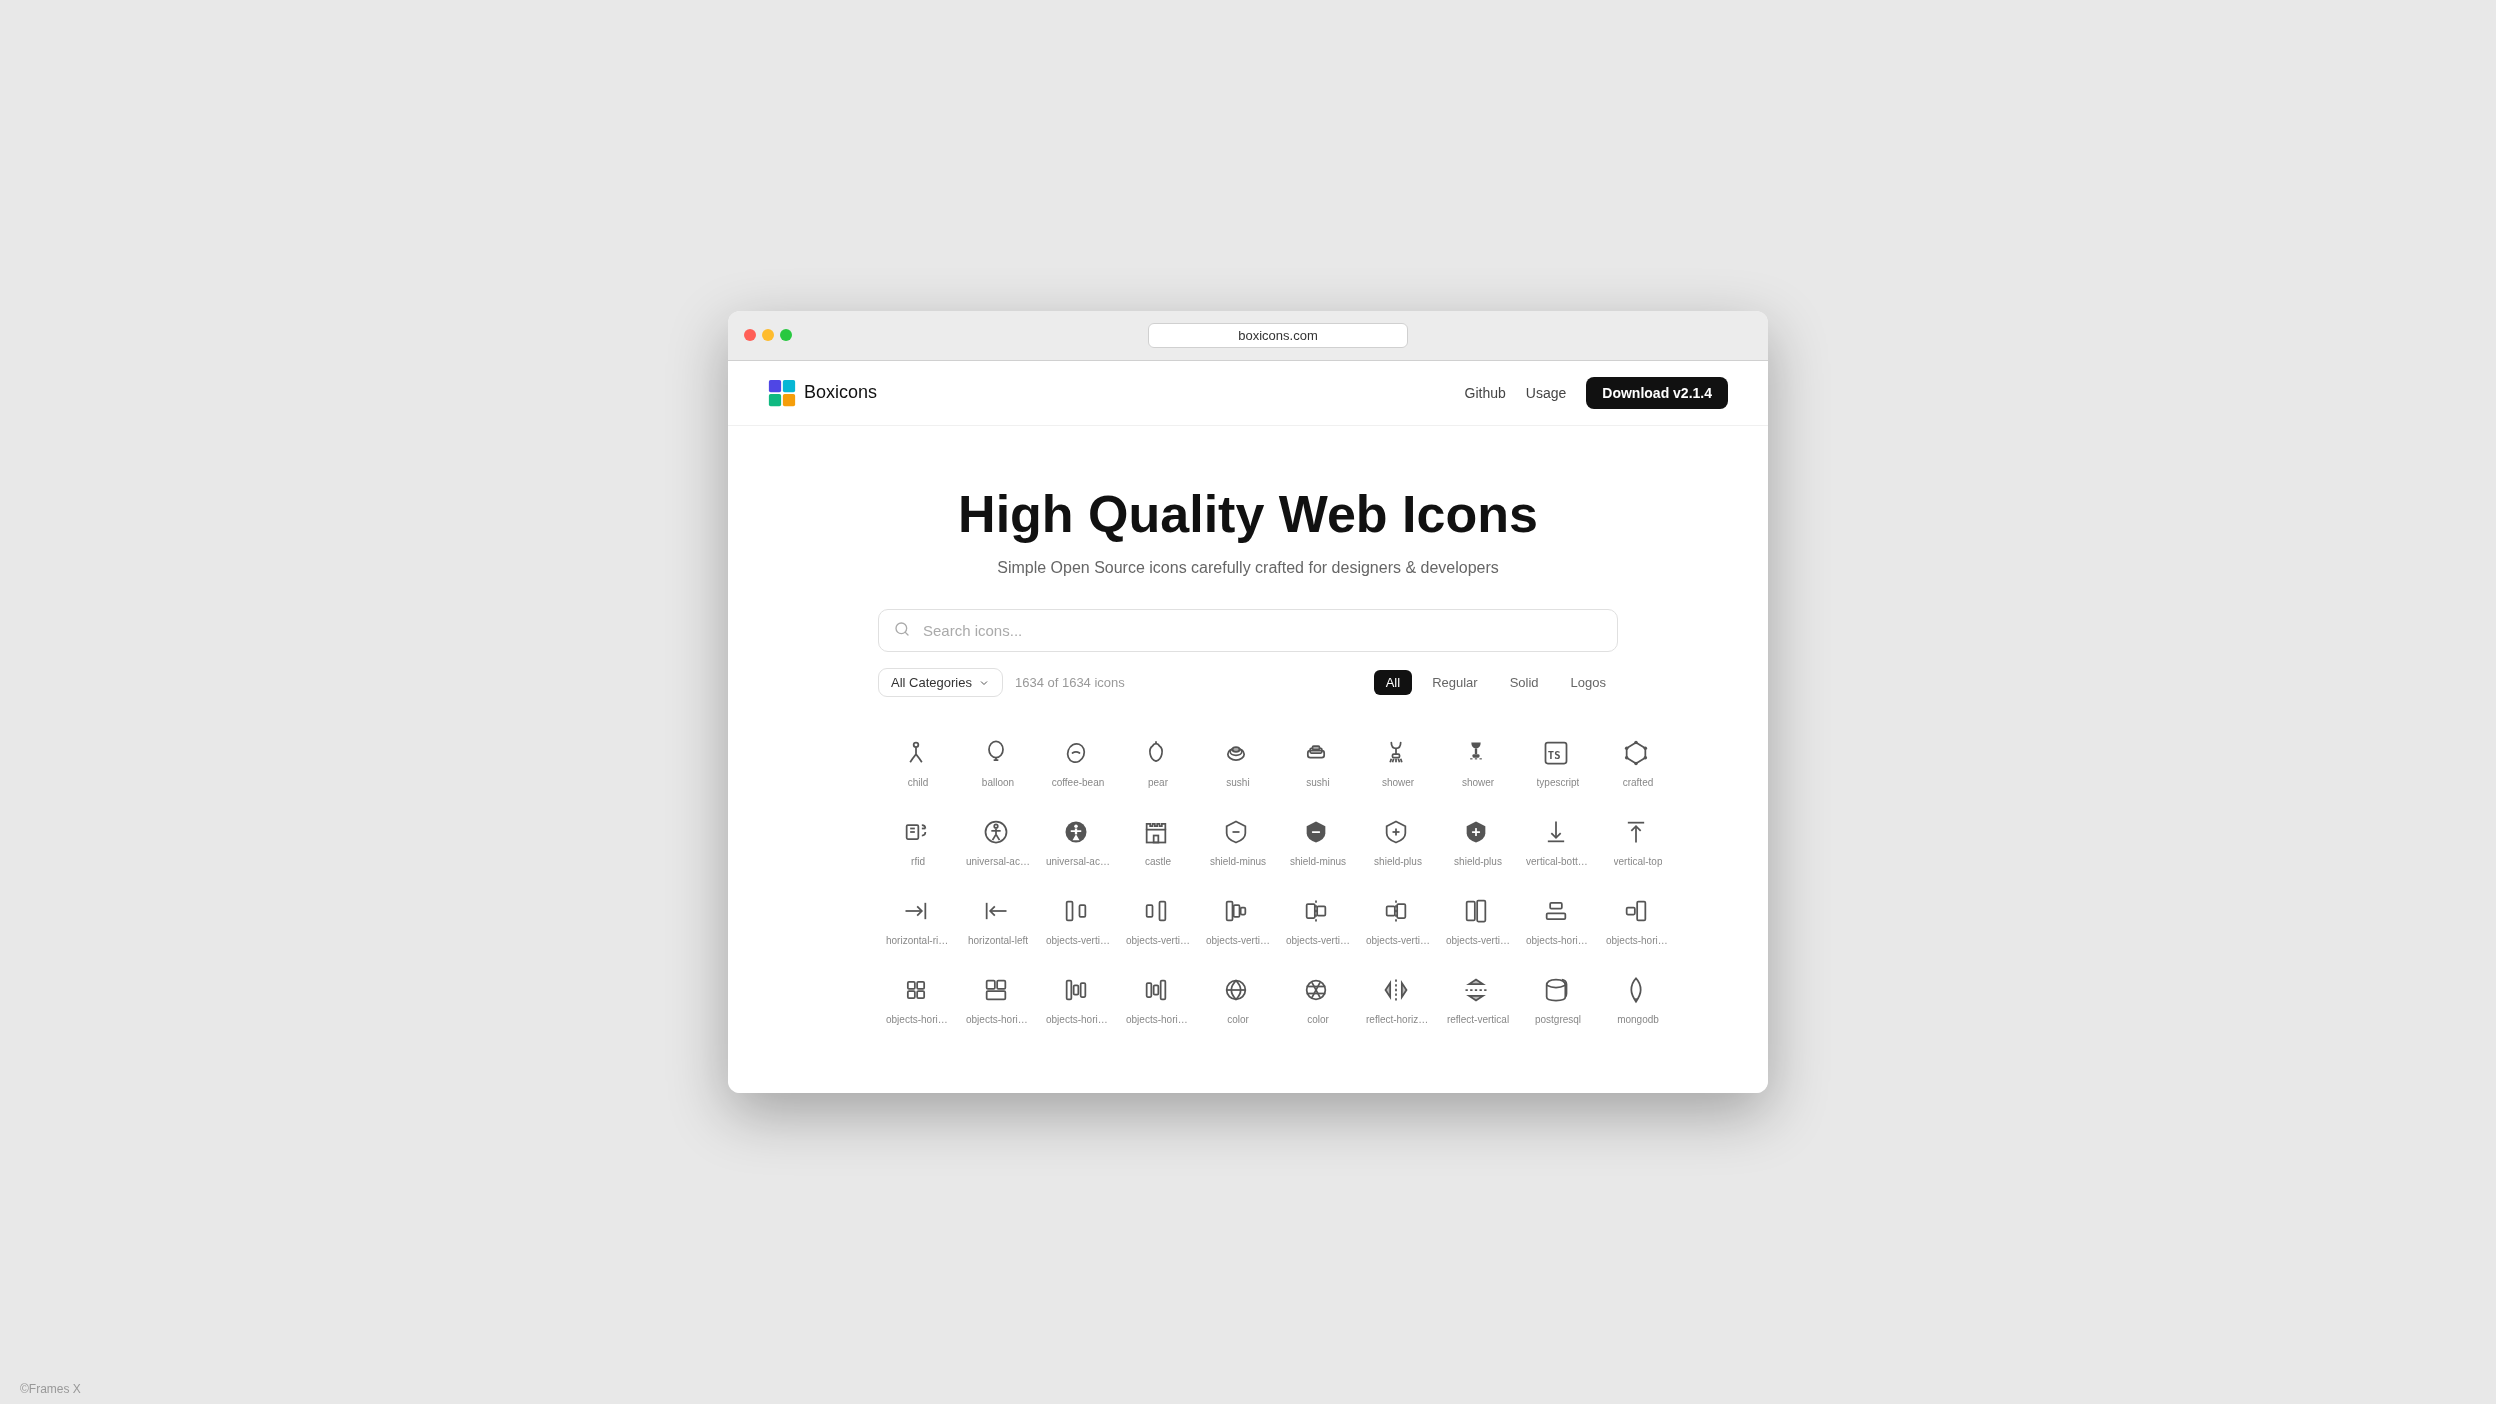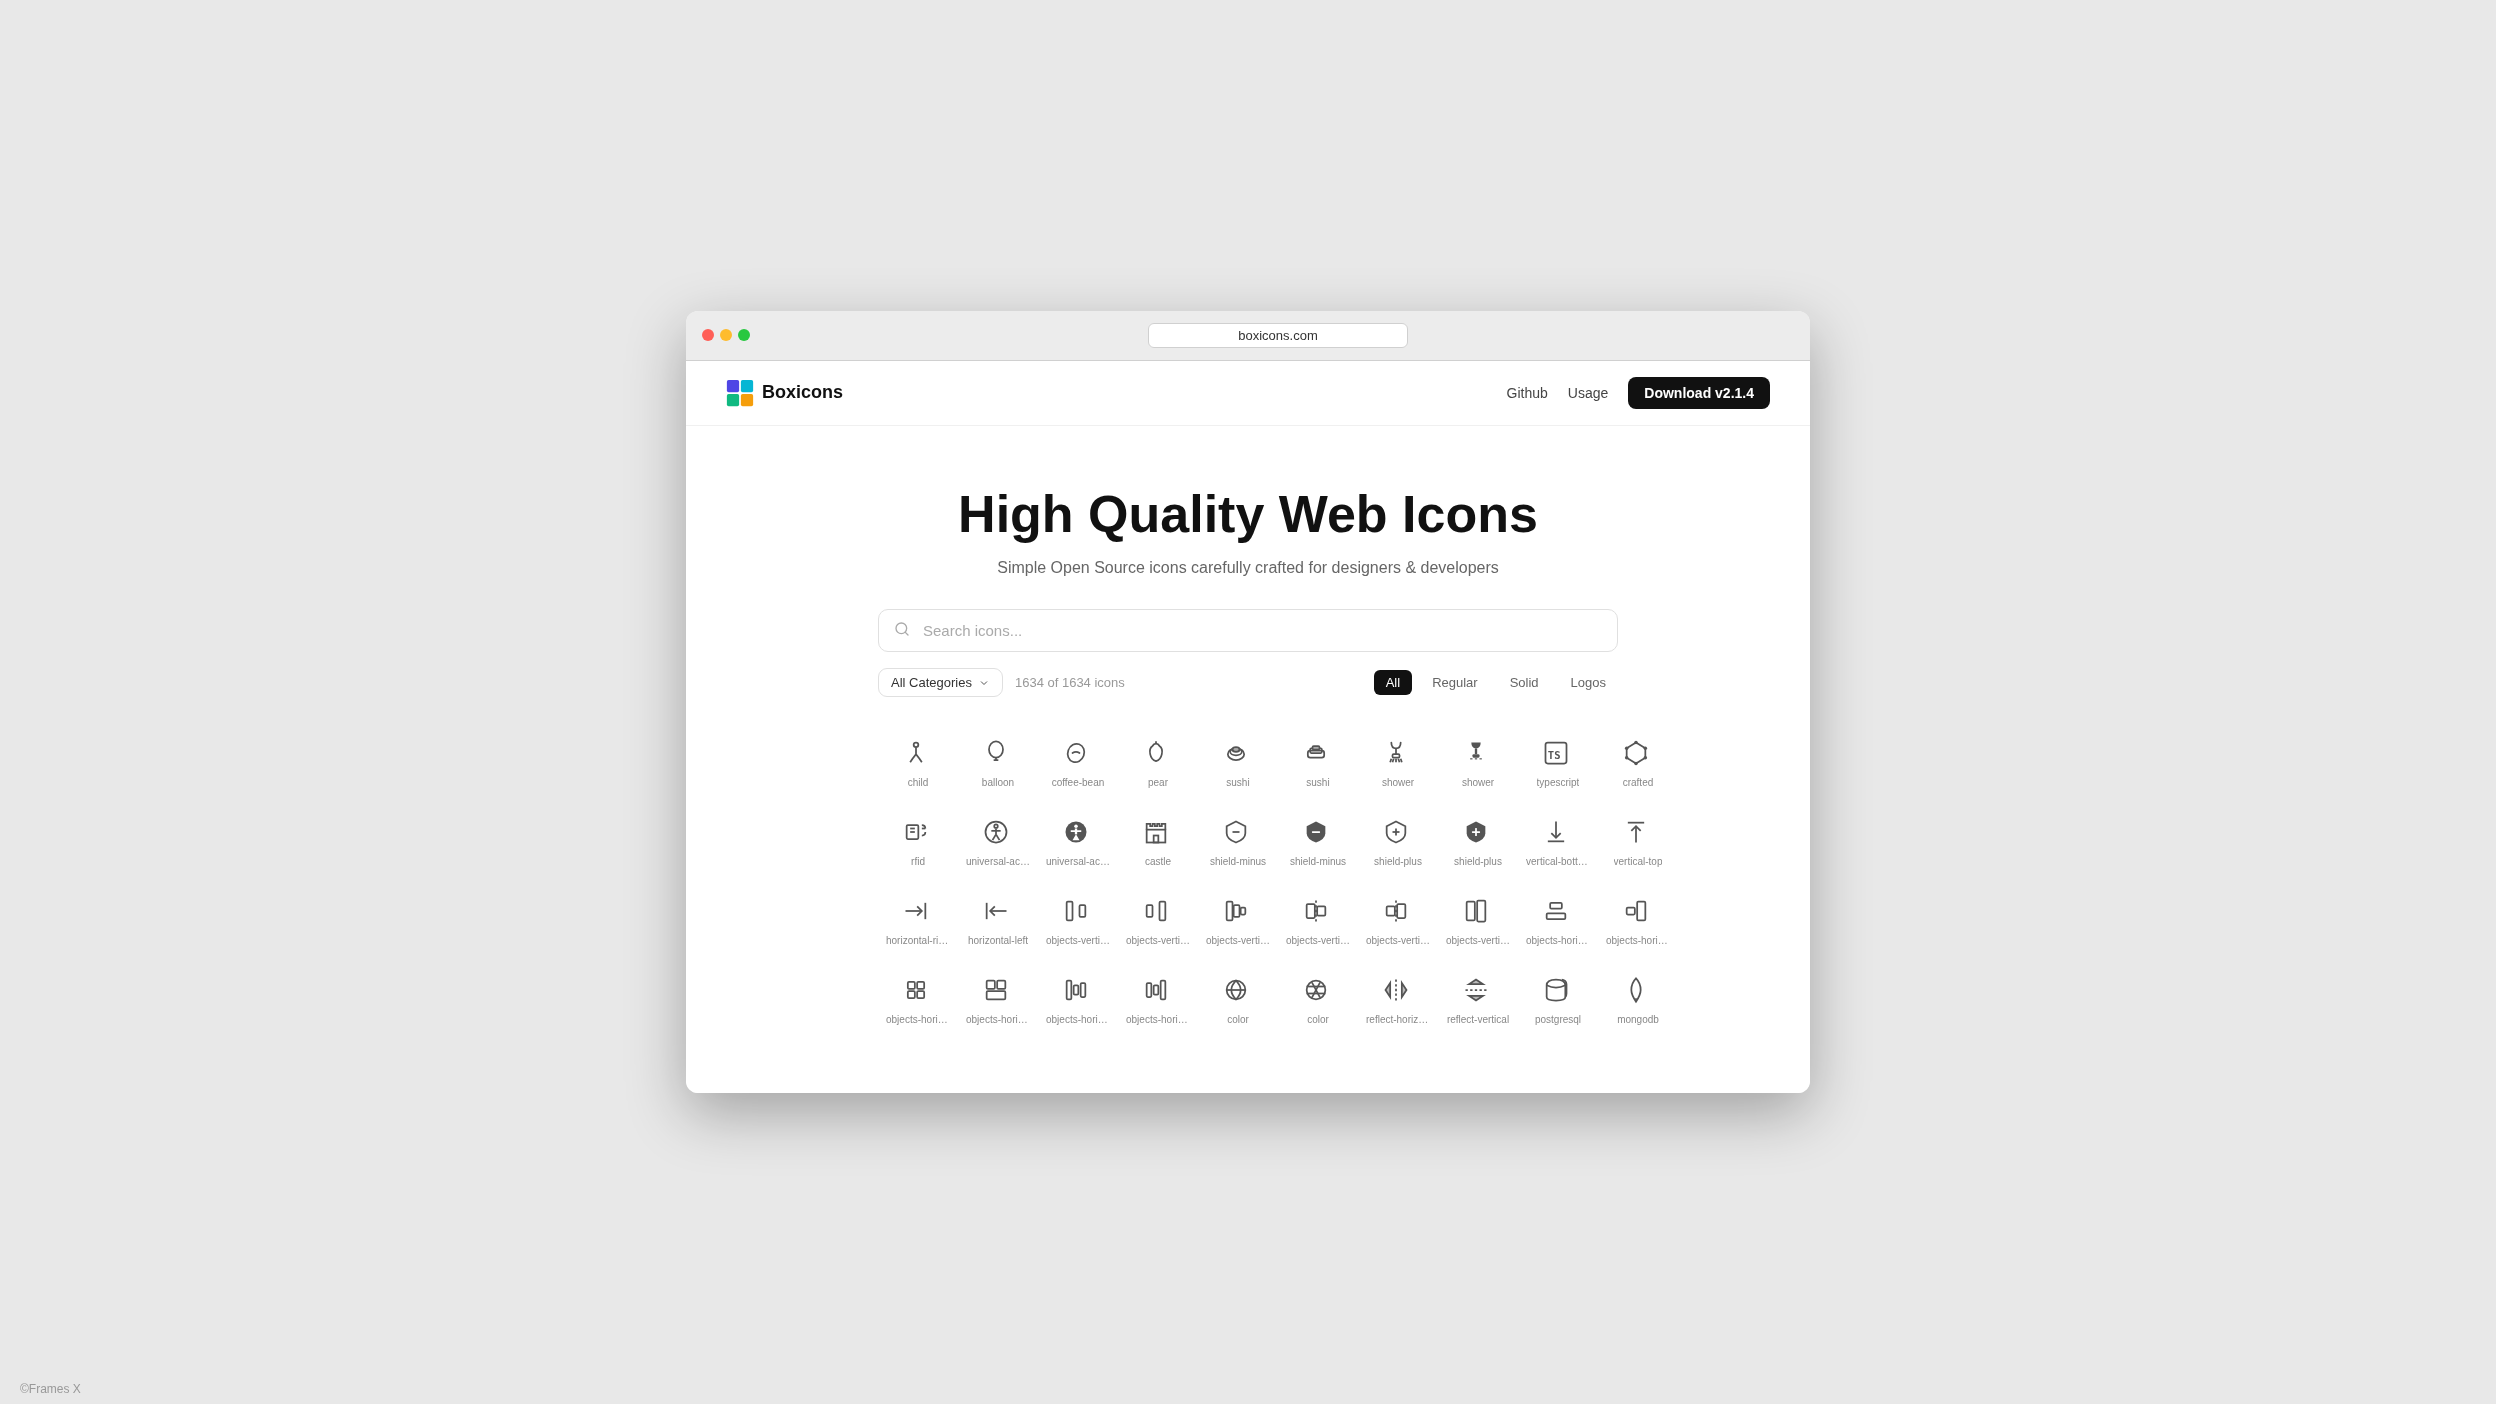"boxicons.com" .browser-window { width: 1124px -> 1040px }
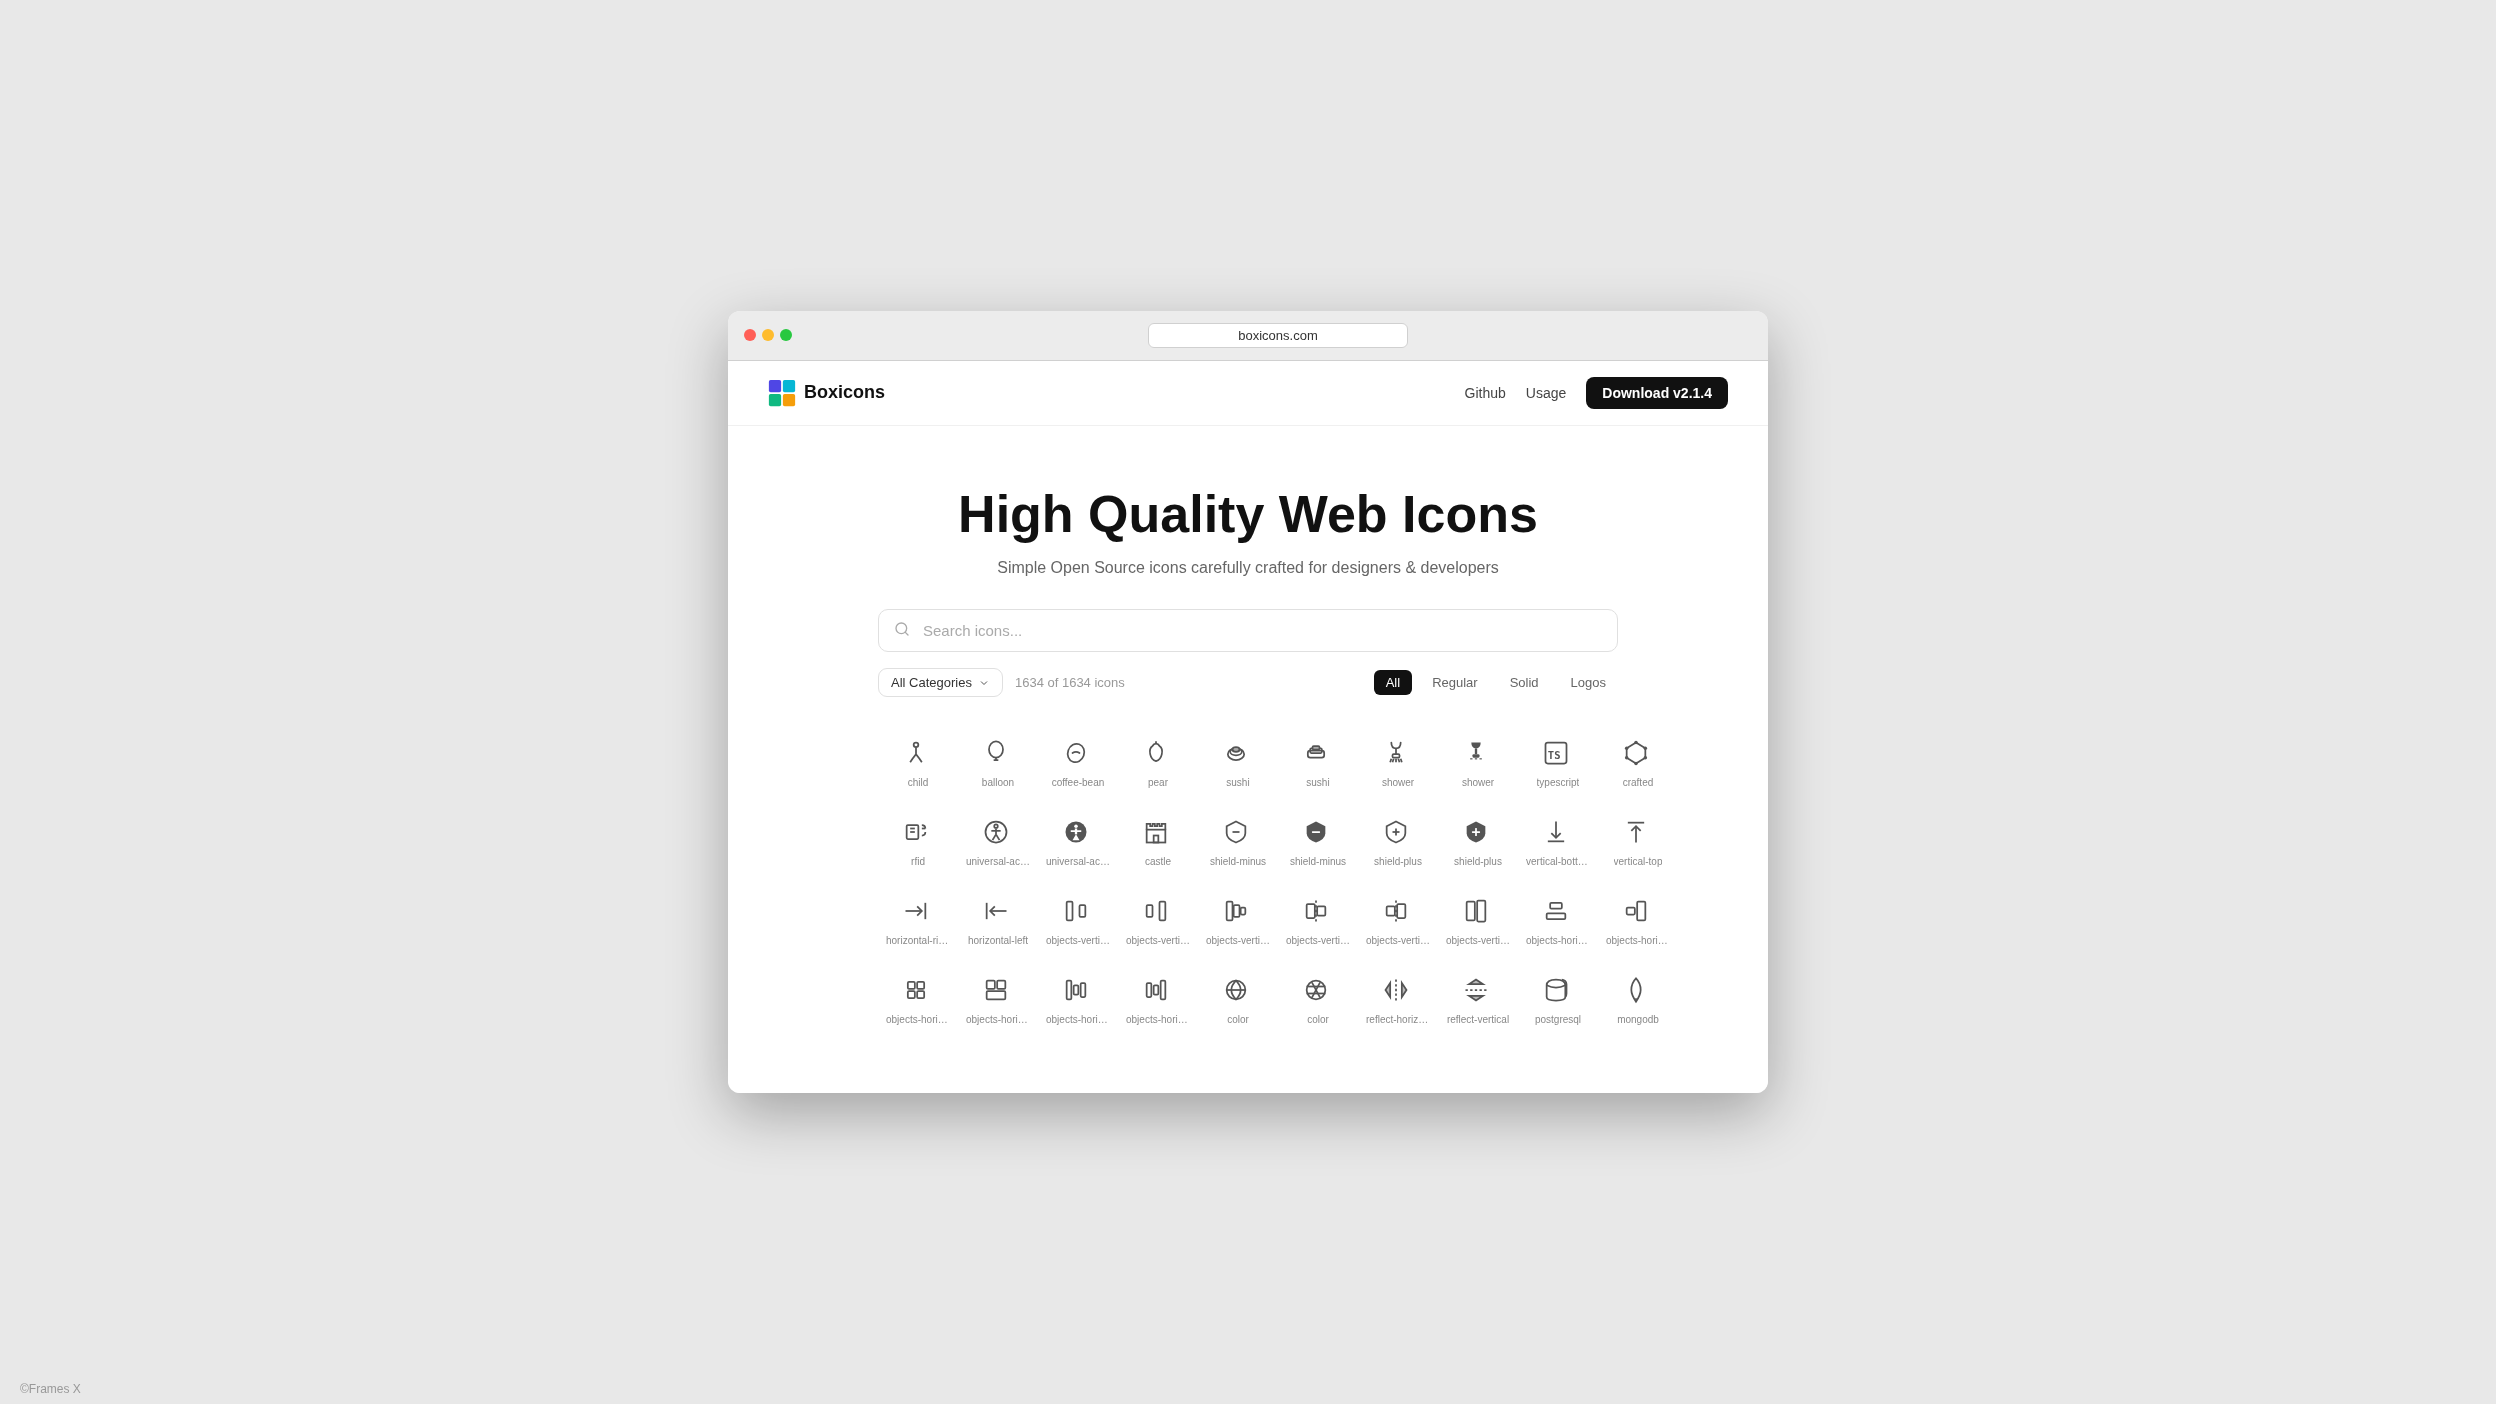"Boxicons" .logo { font-weight: 700 -> 400 }
